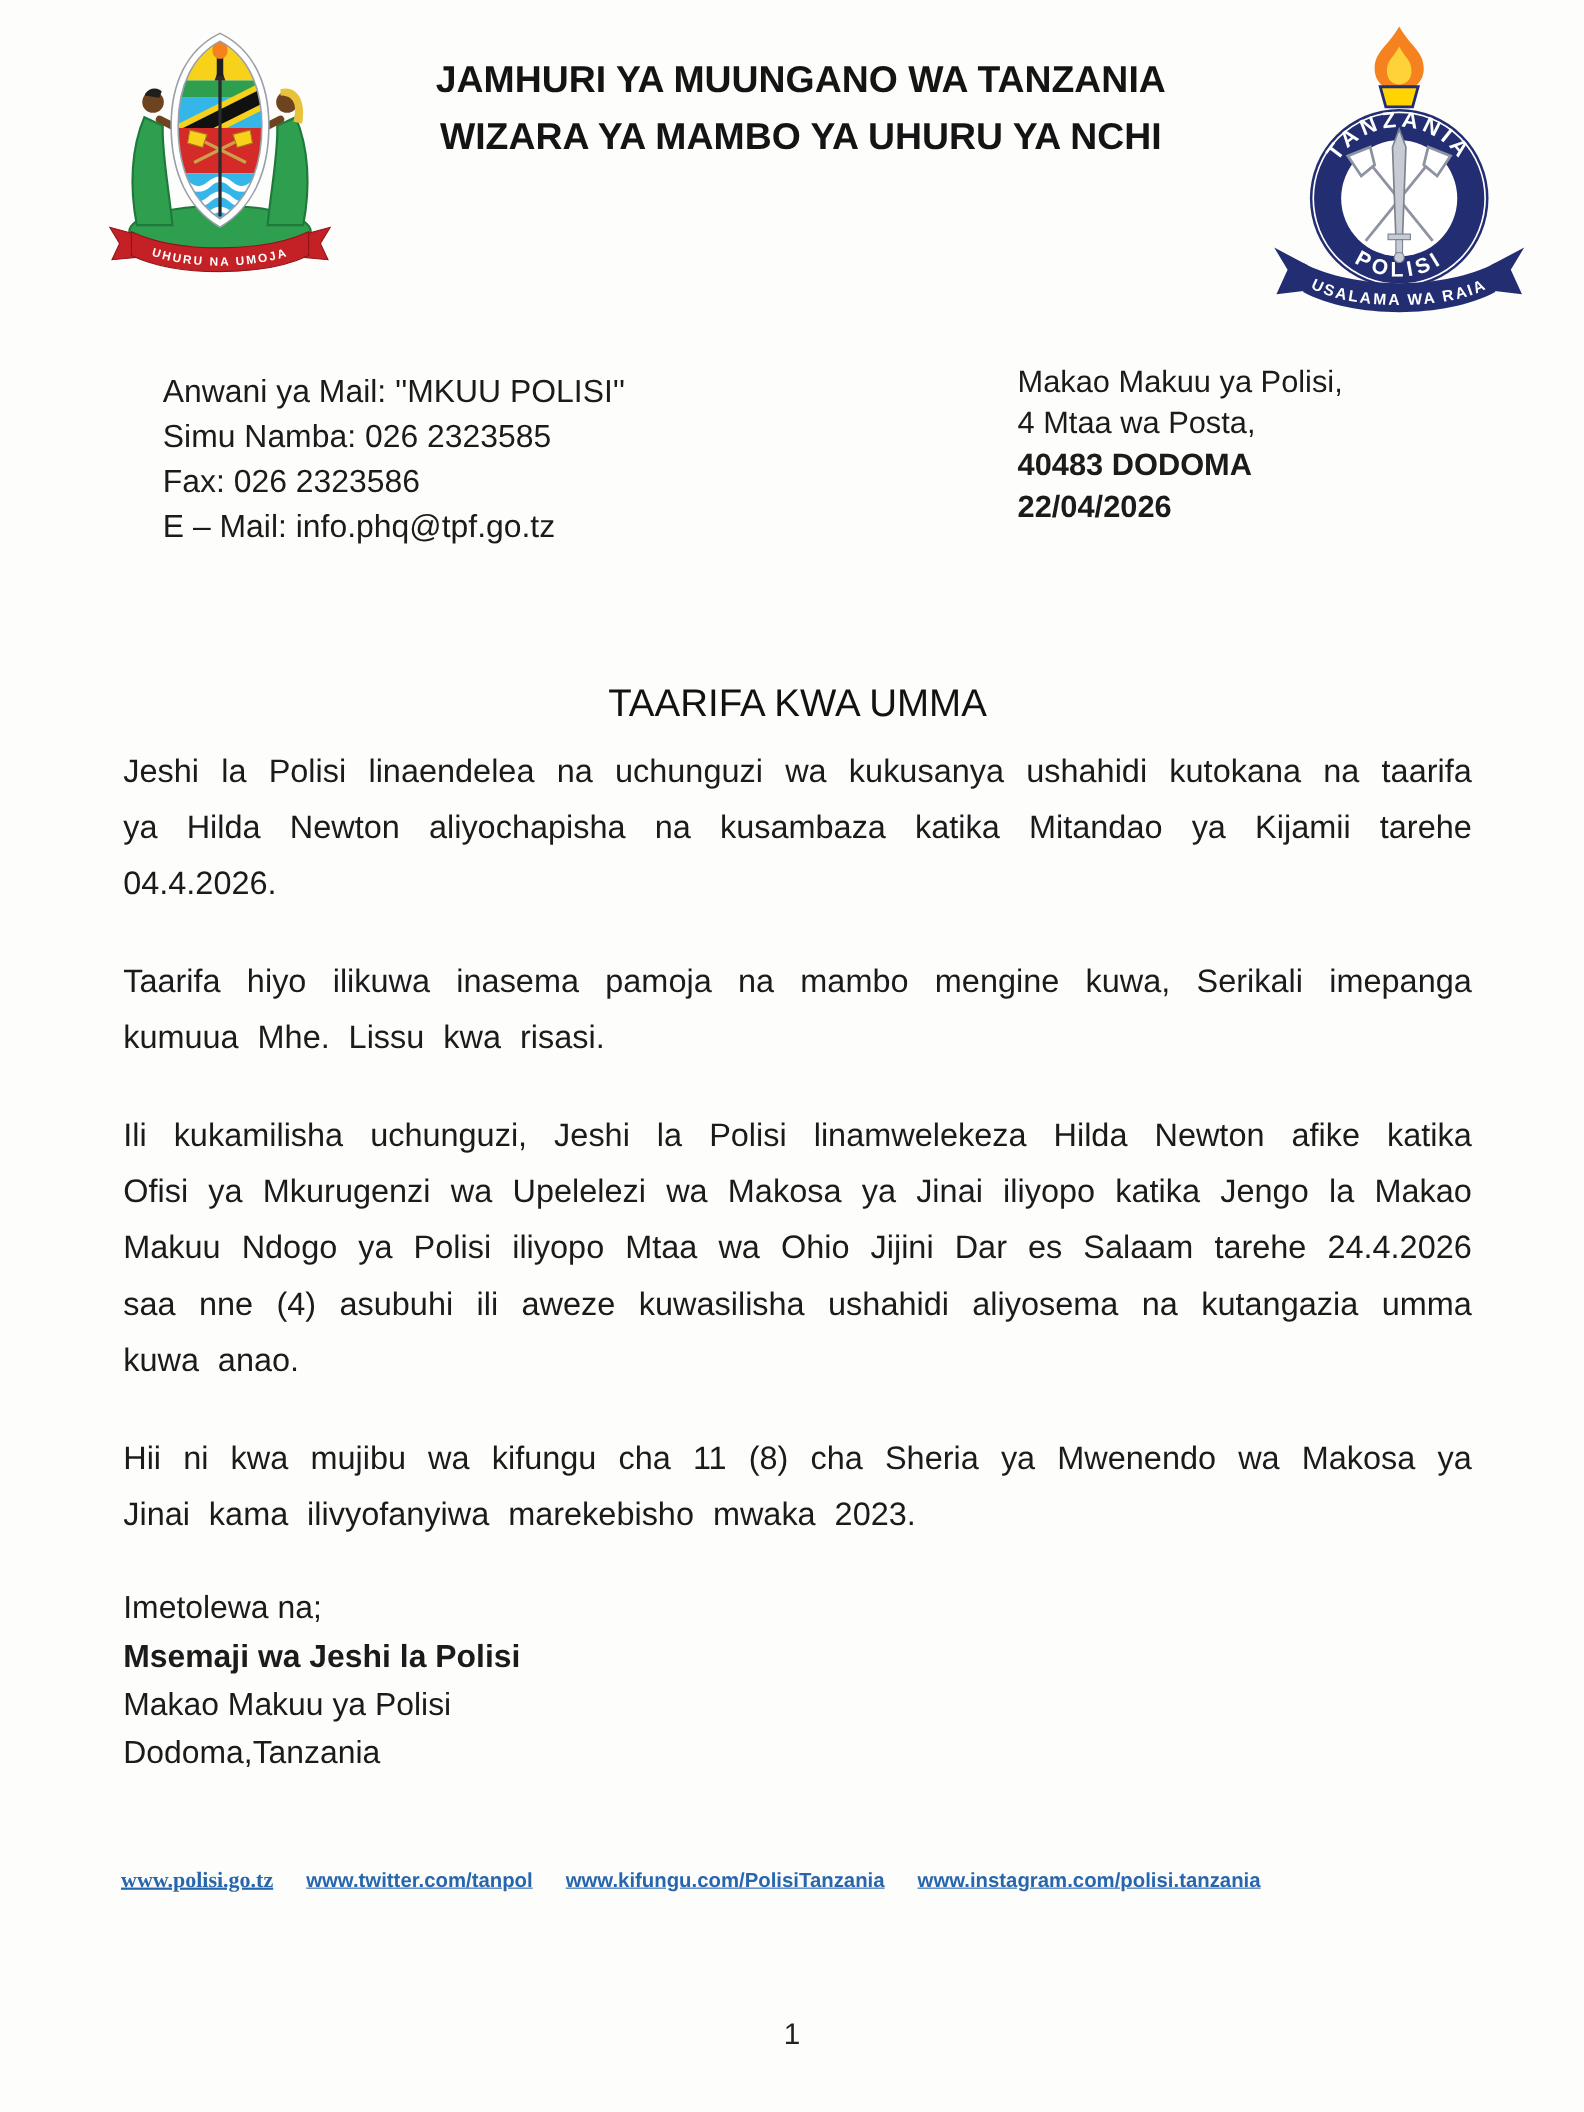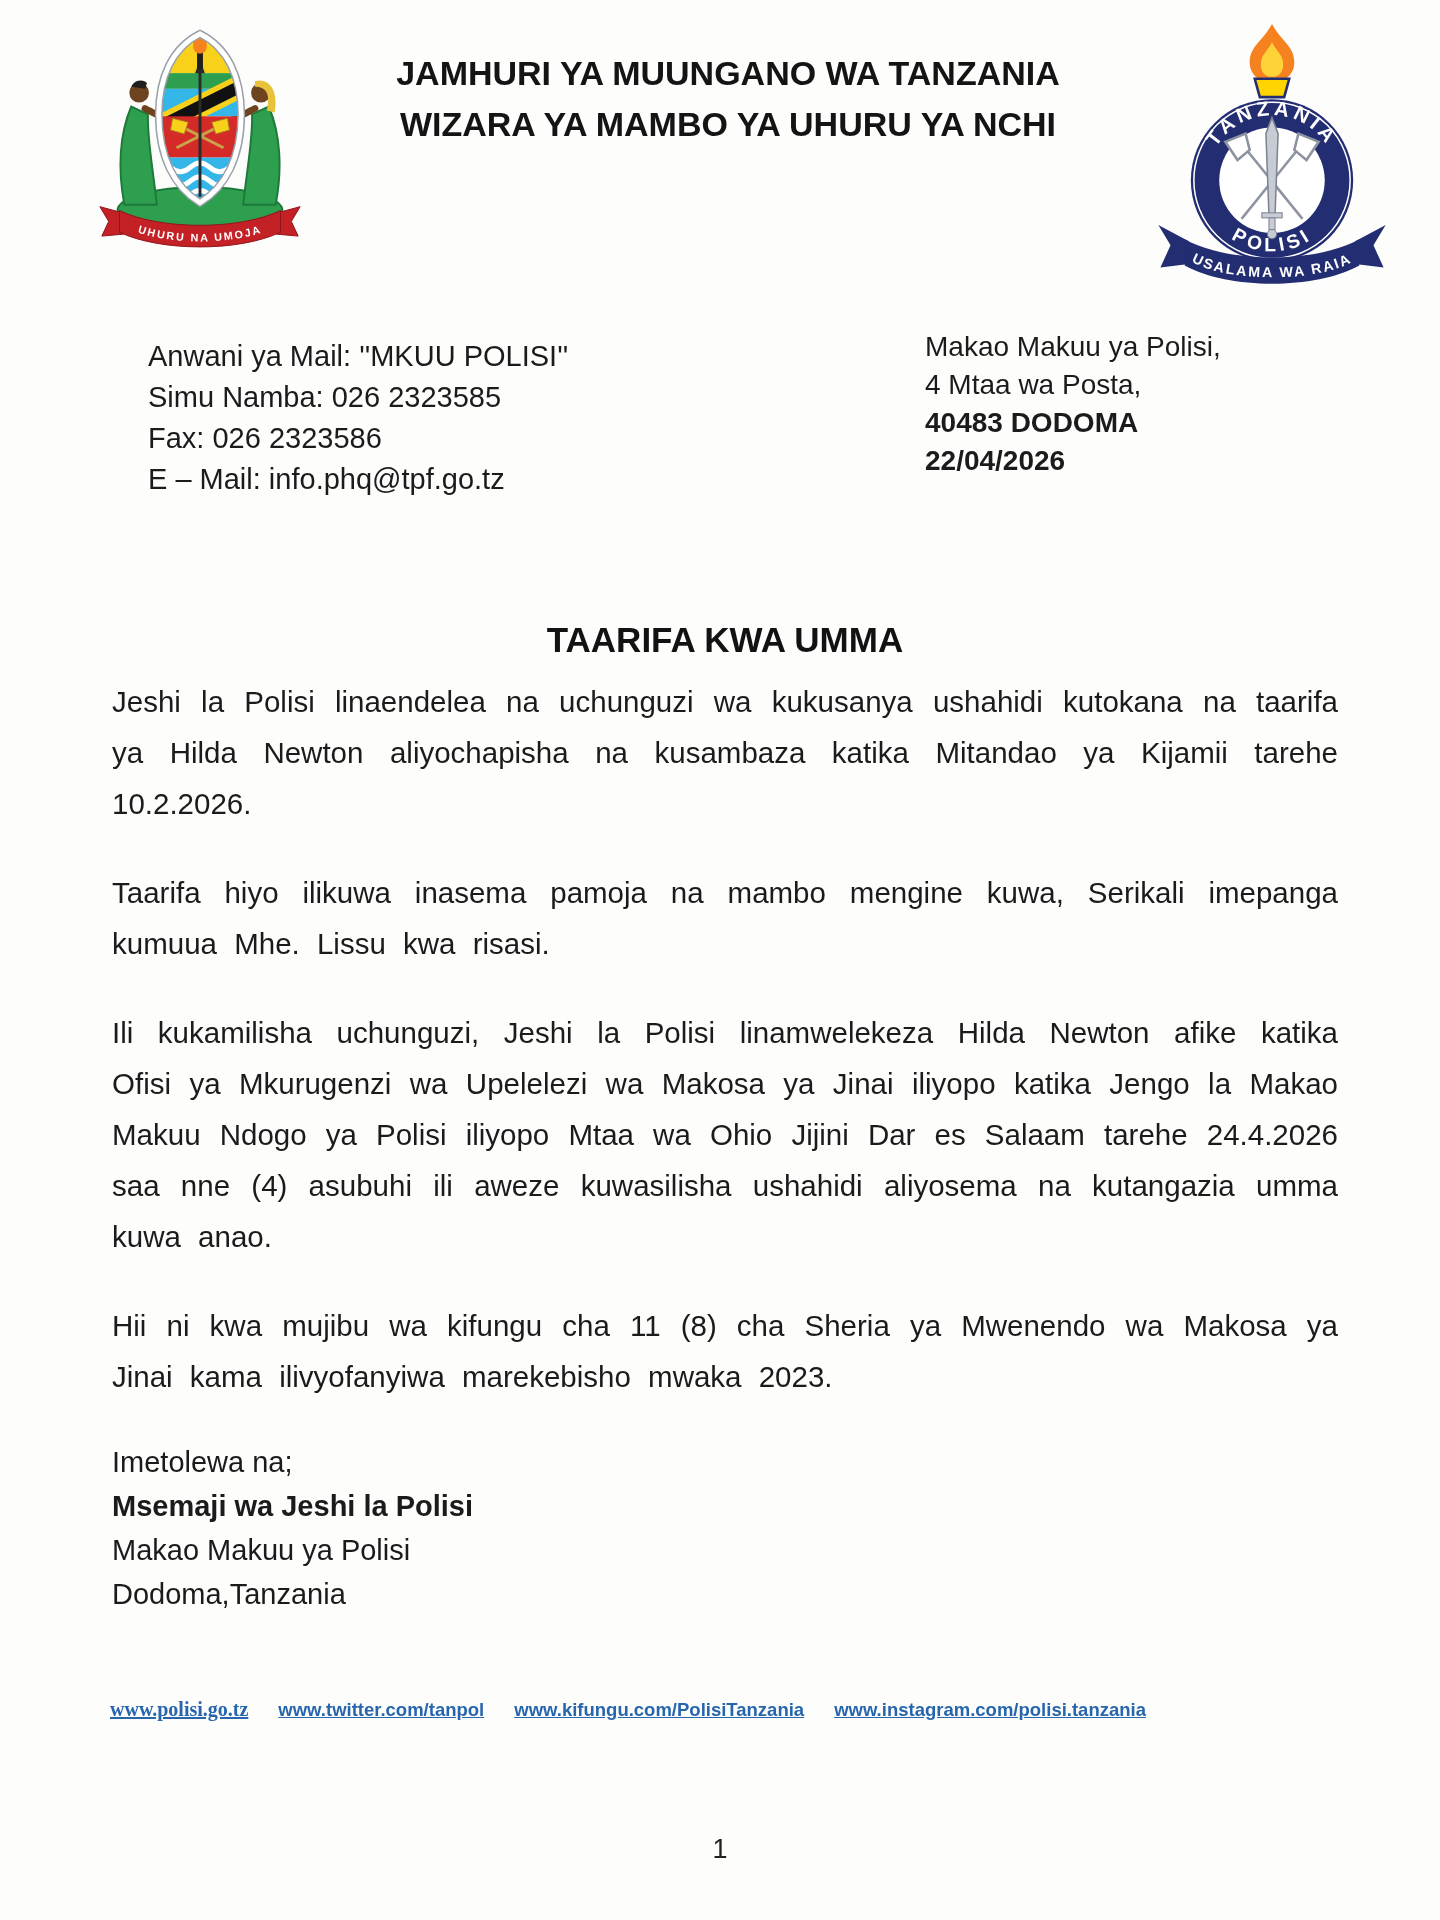"TAARIFA KWA UMMA" .doc-title { font-weight: bold -> normal }
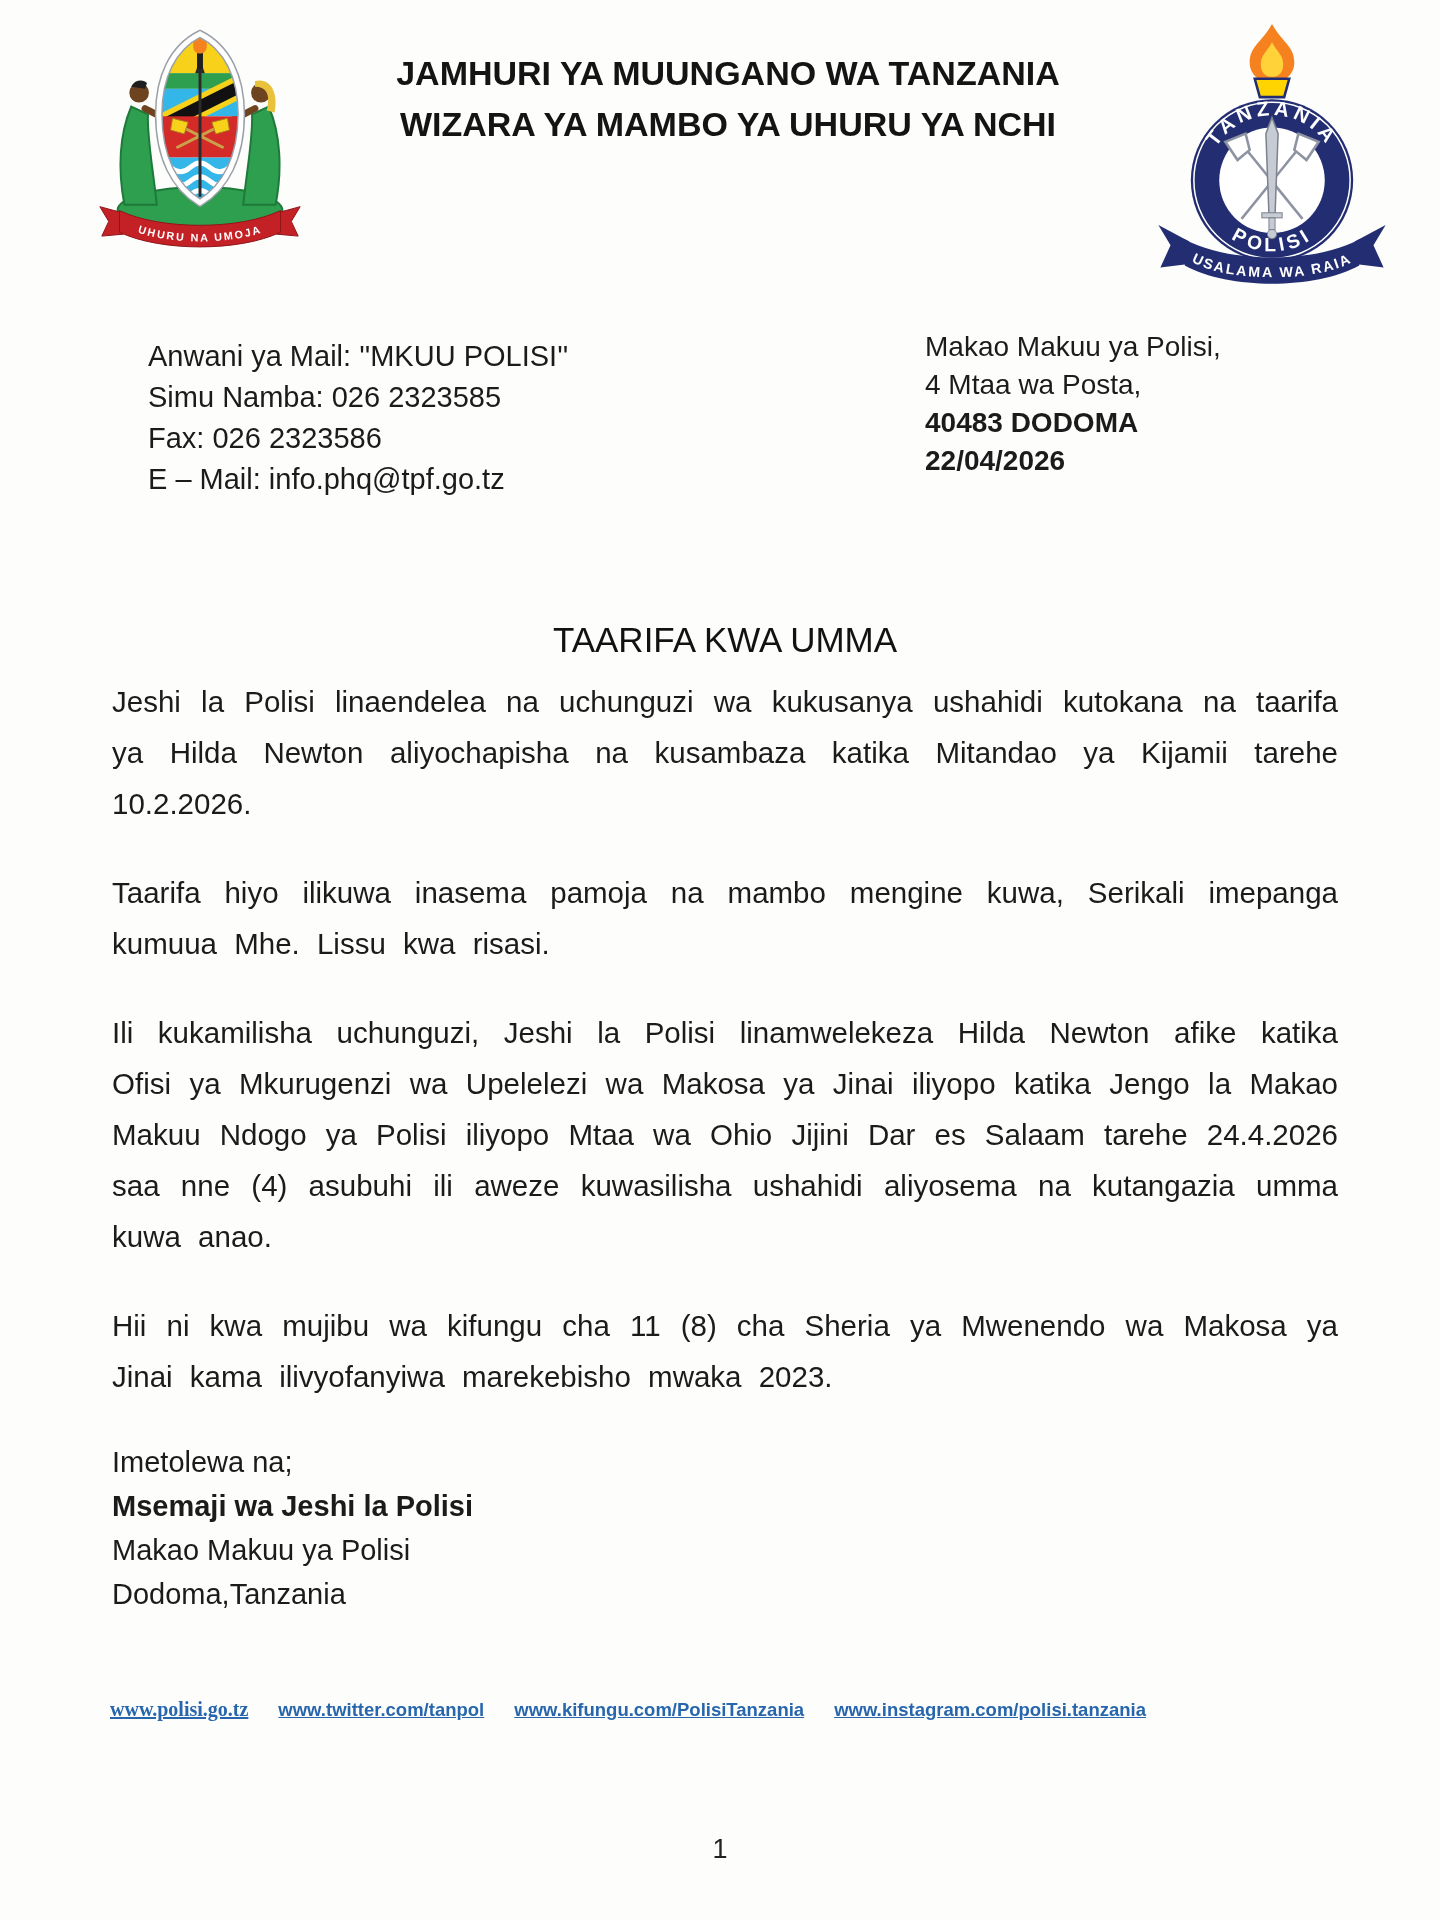"Jeshi la Polisi linaendelea na" p { text: 10.2.2026 -> 04.4.2026 }
